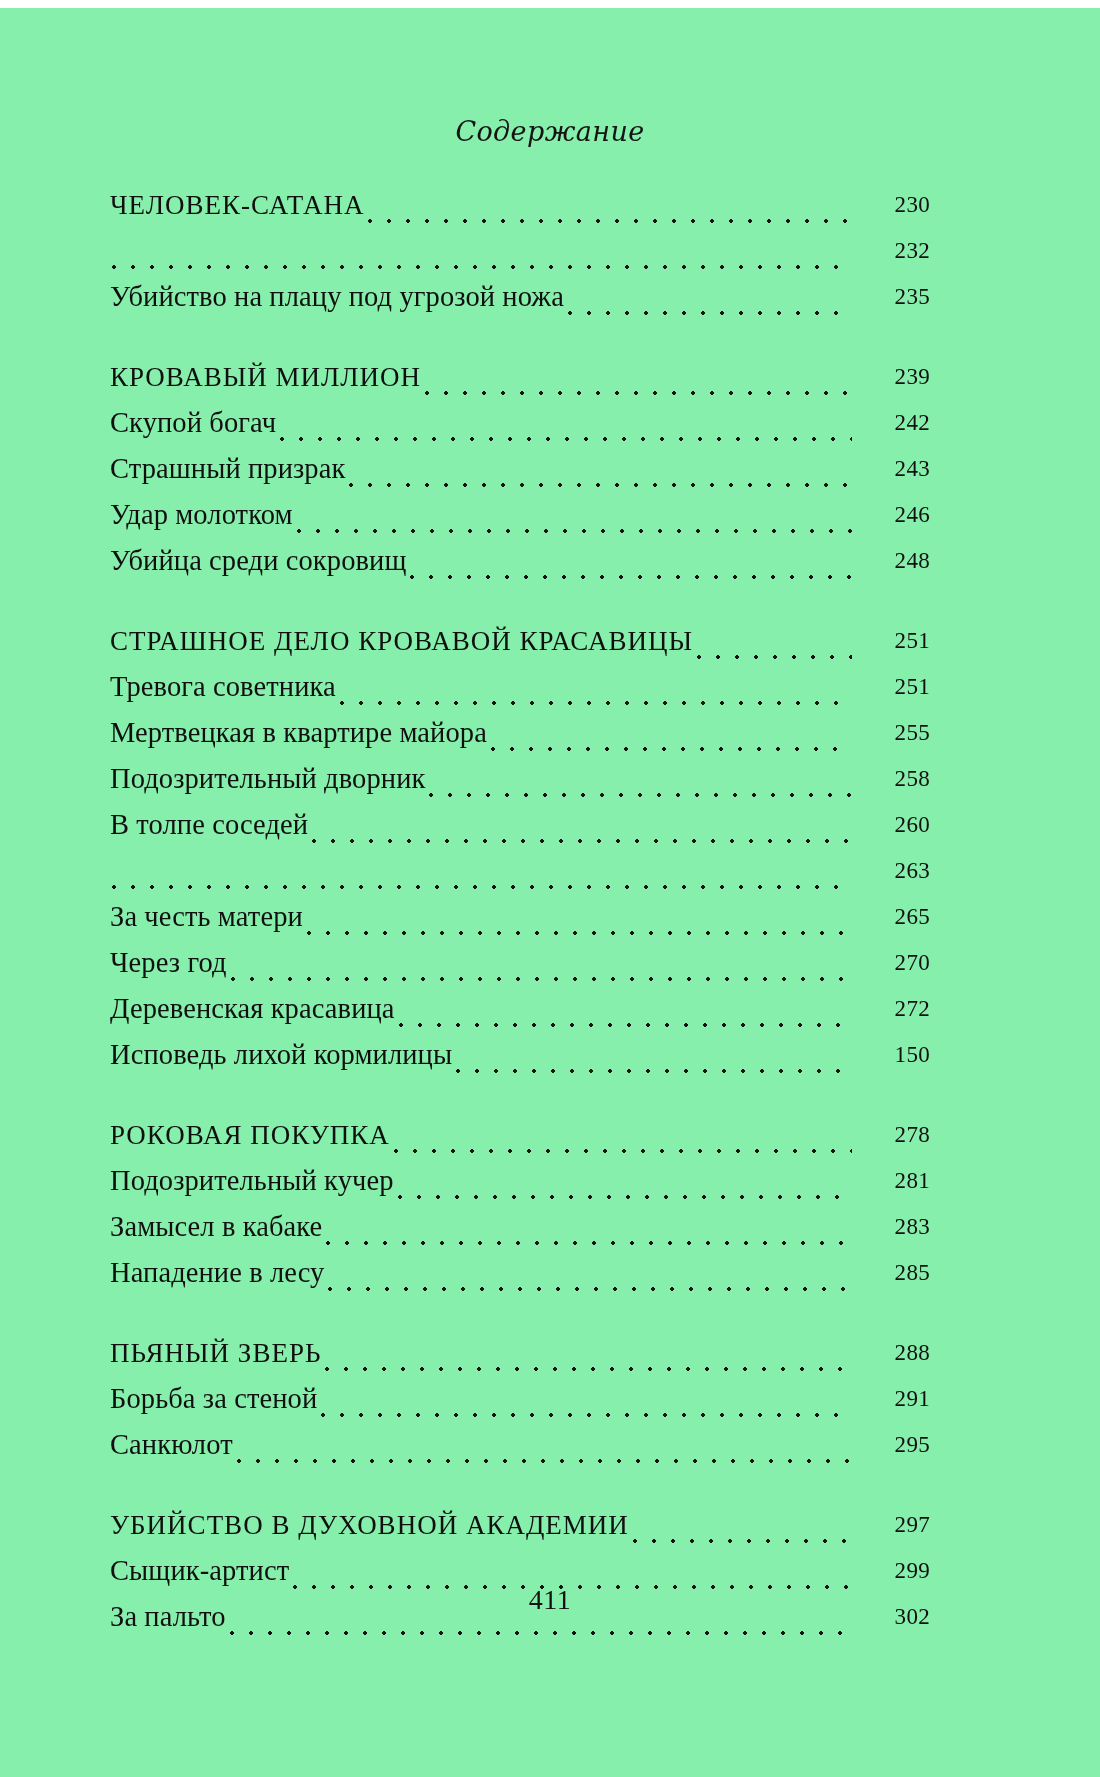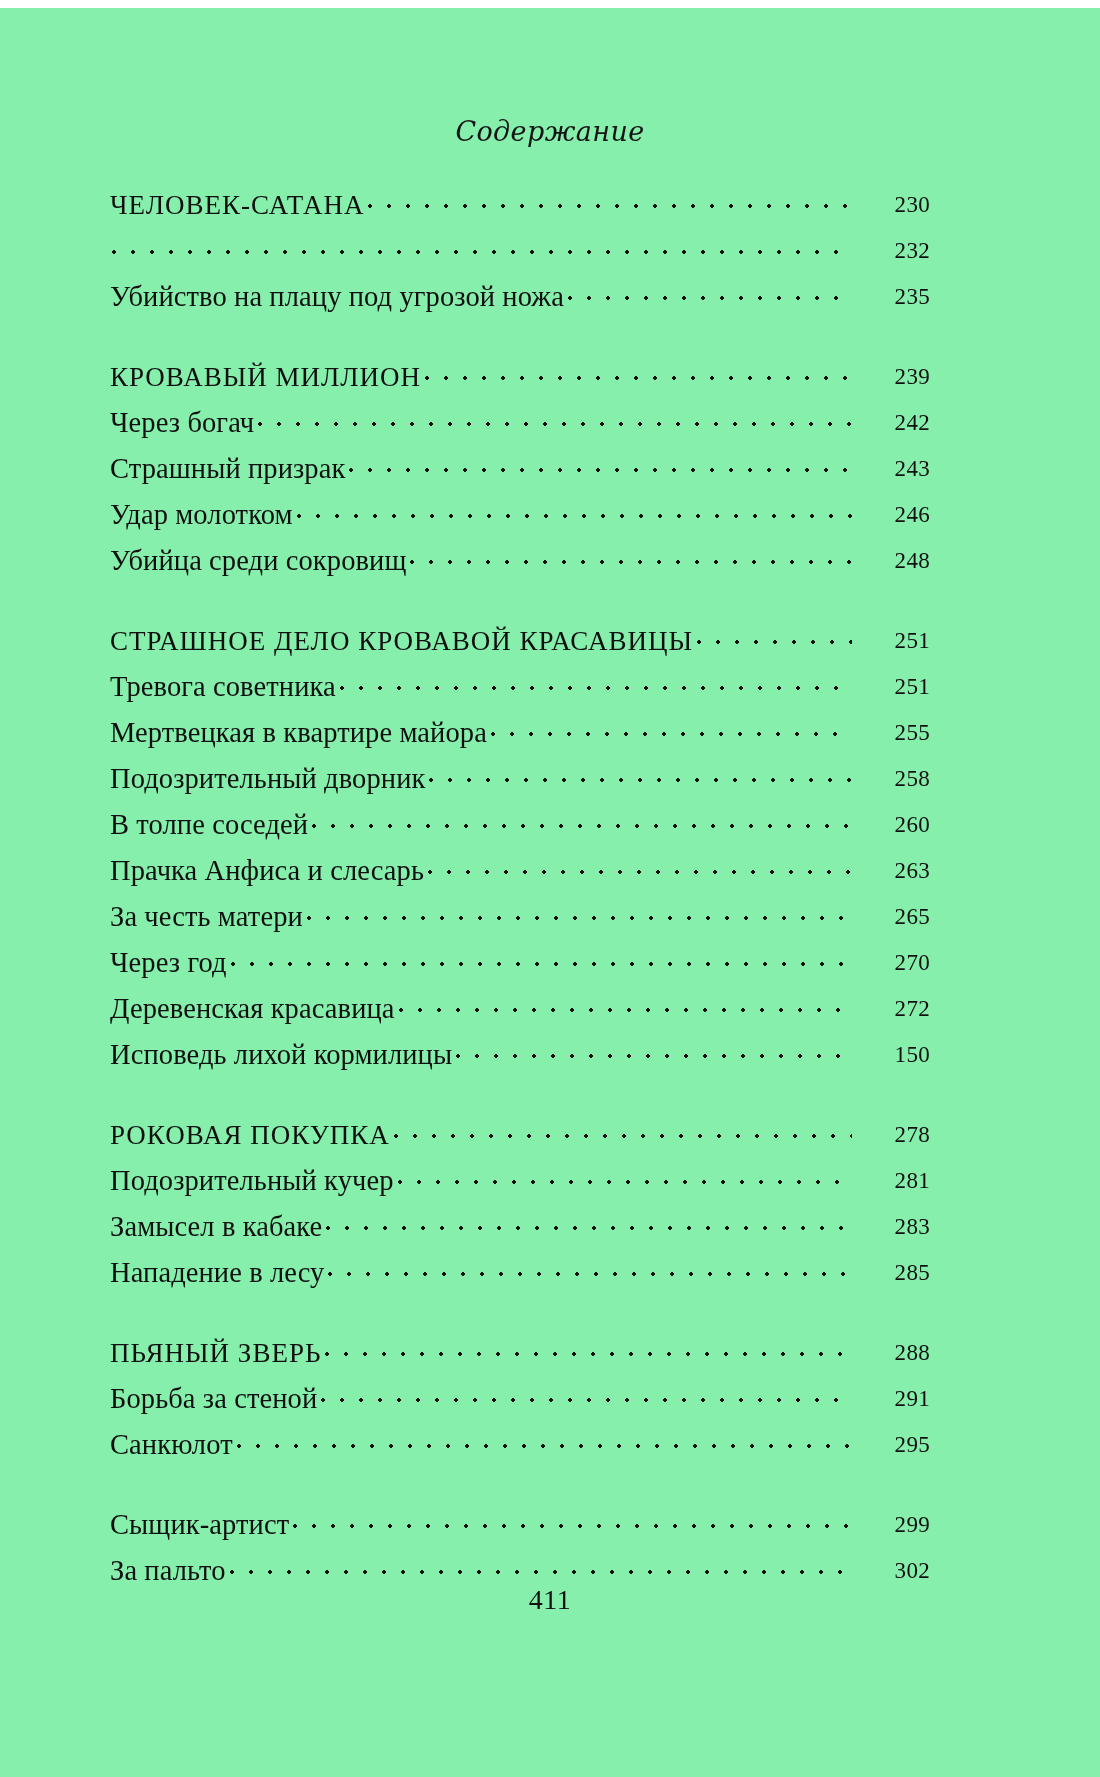"ЧЕЛОВЕК-САТАНА" .entry { align-items: center -> flex-end }
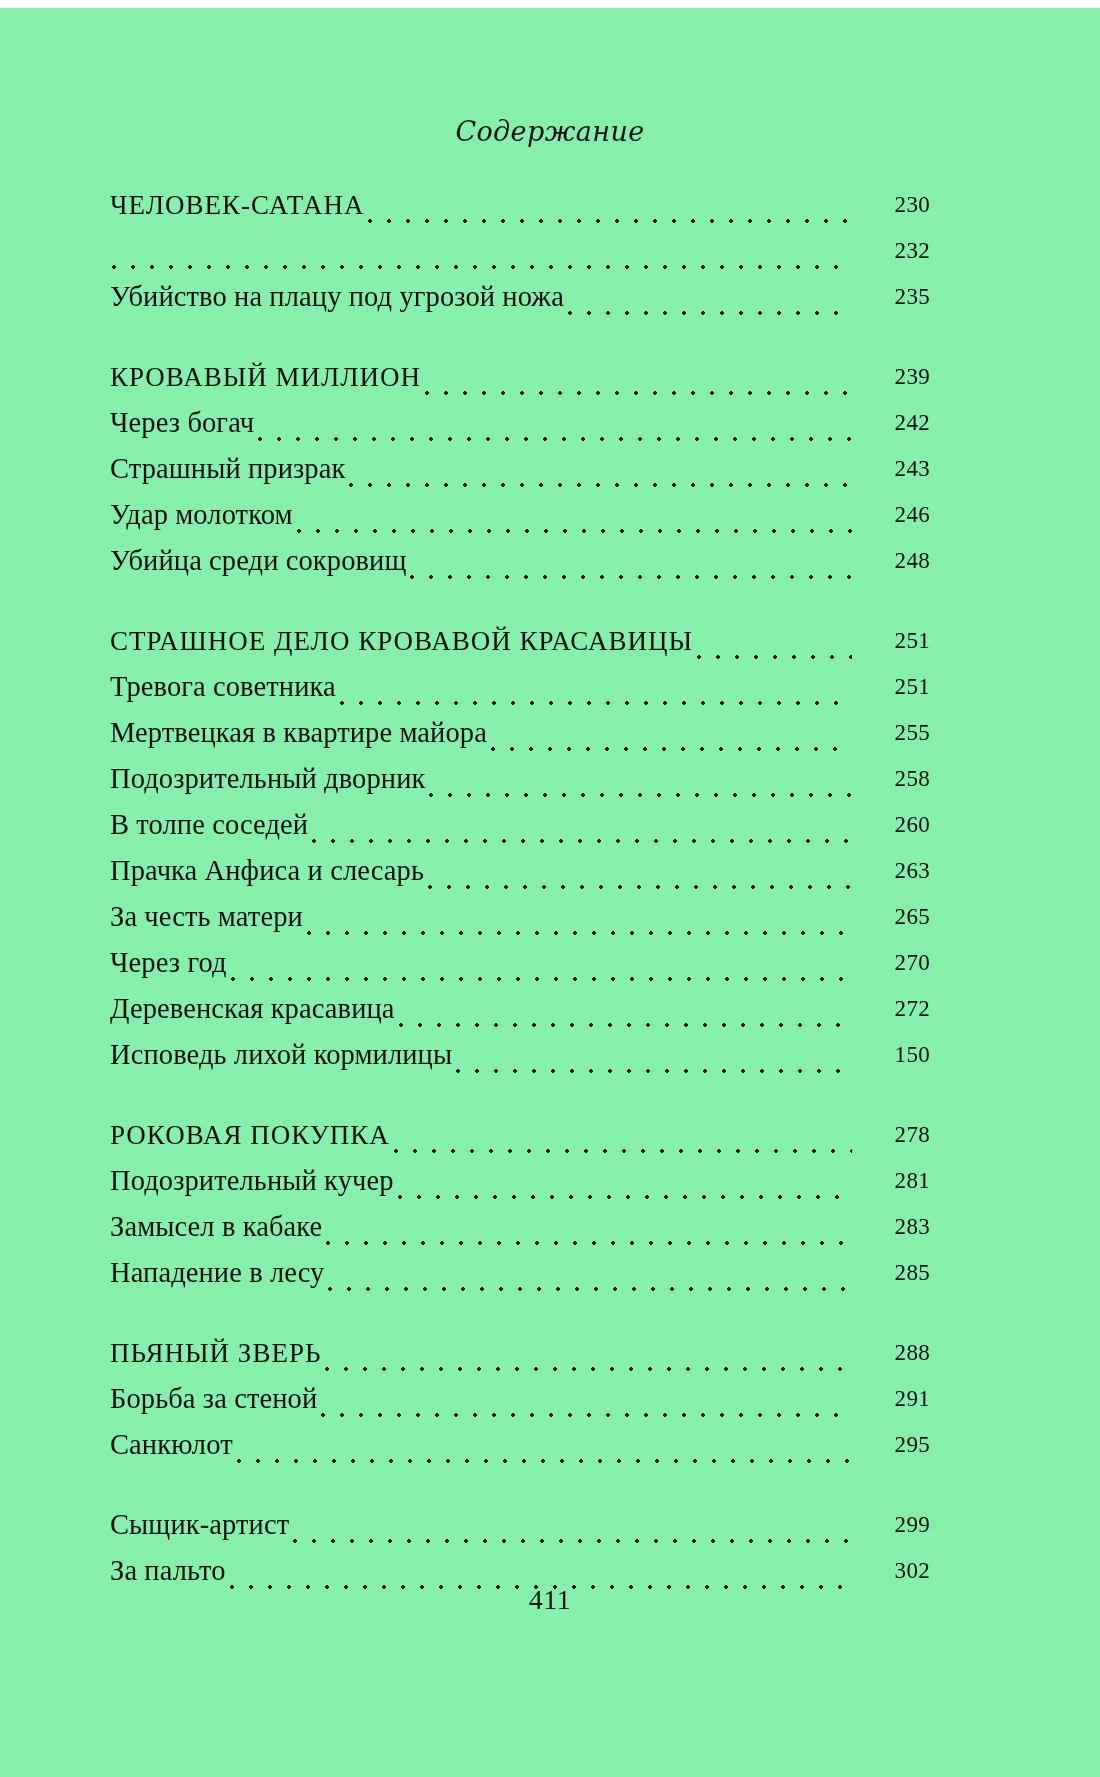"Через богач" span.label { text: Через -> Скупой }
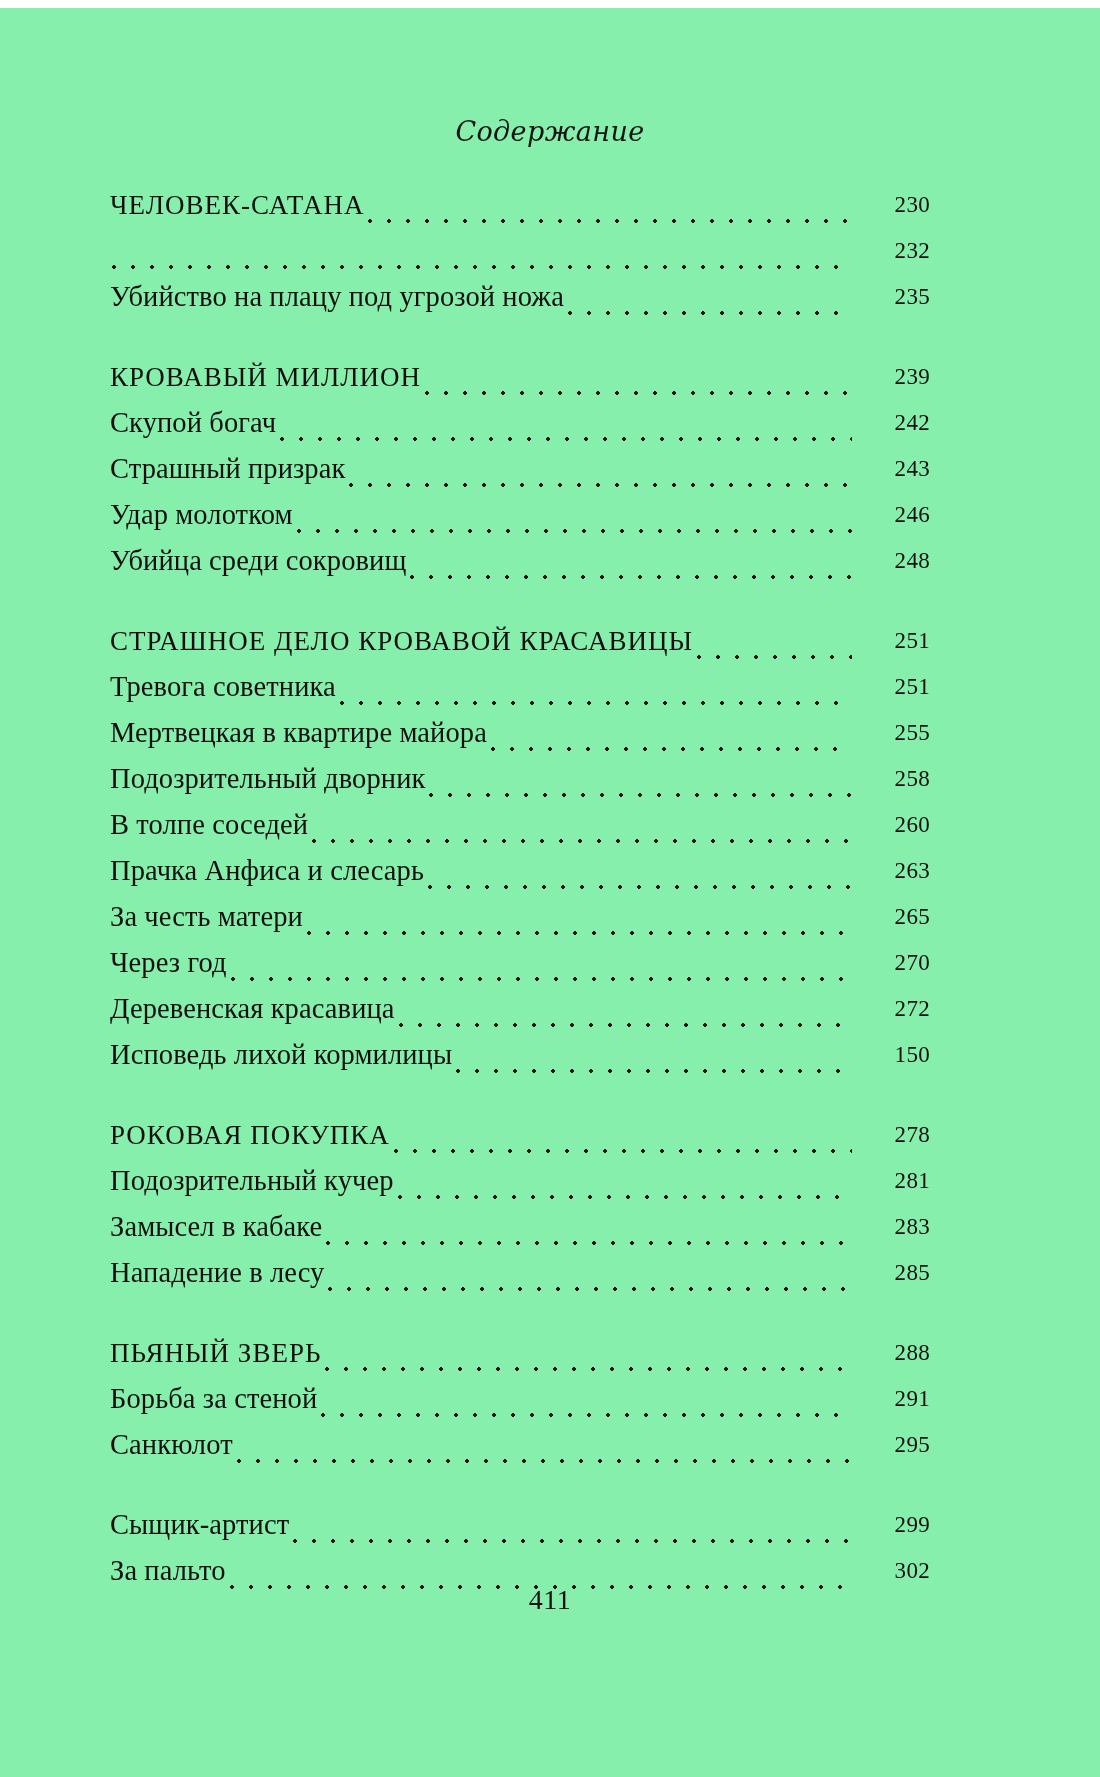"Прачка Анфиса и слесарь" span.label { html: <span>Прачка Анфиса и слесарь</span> -> none }
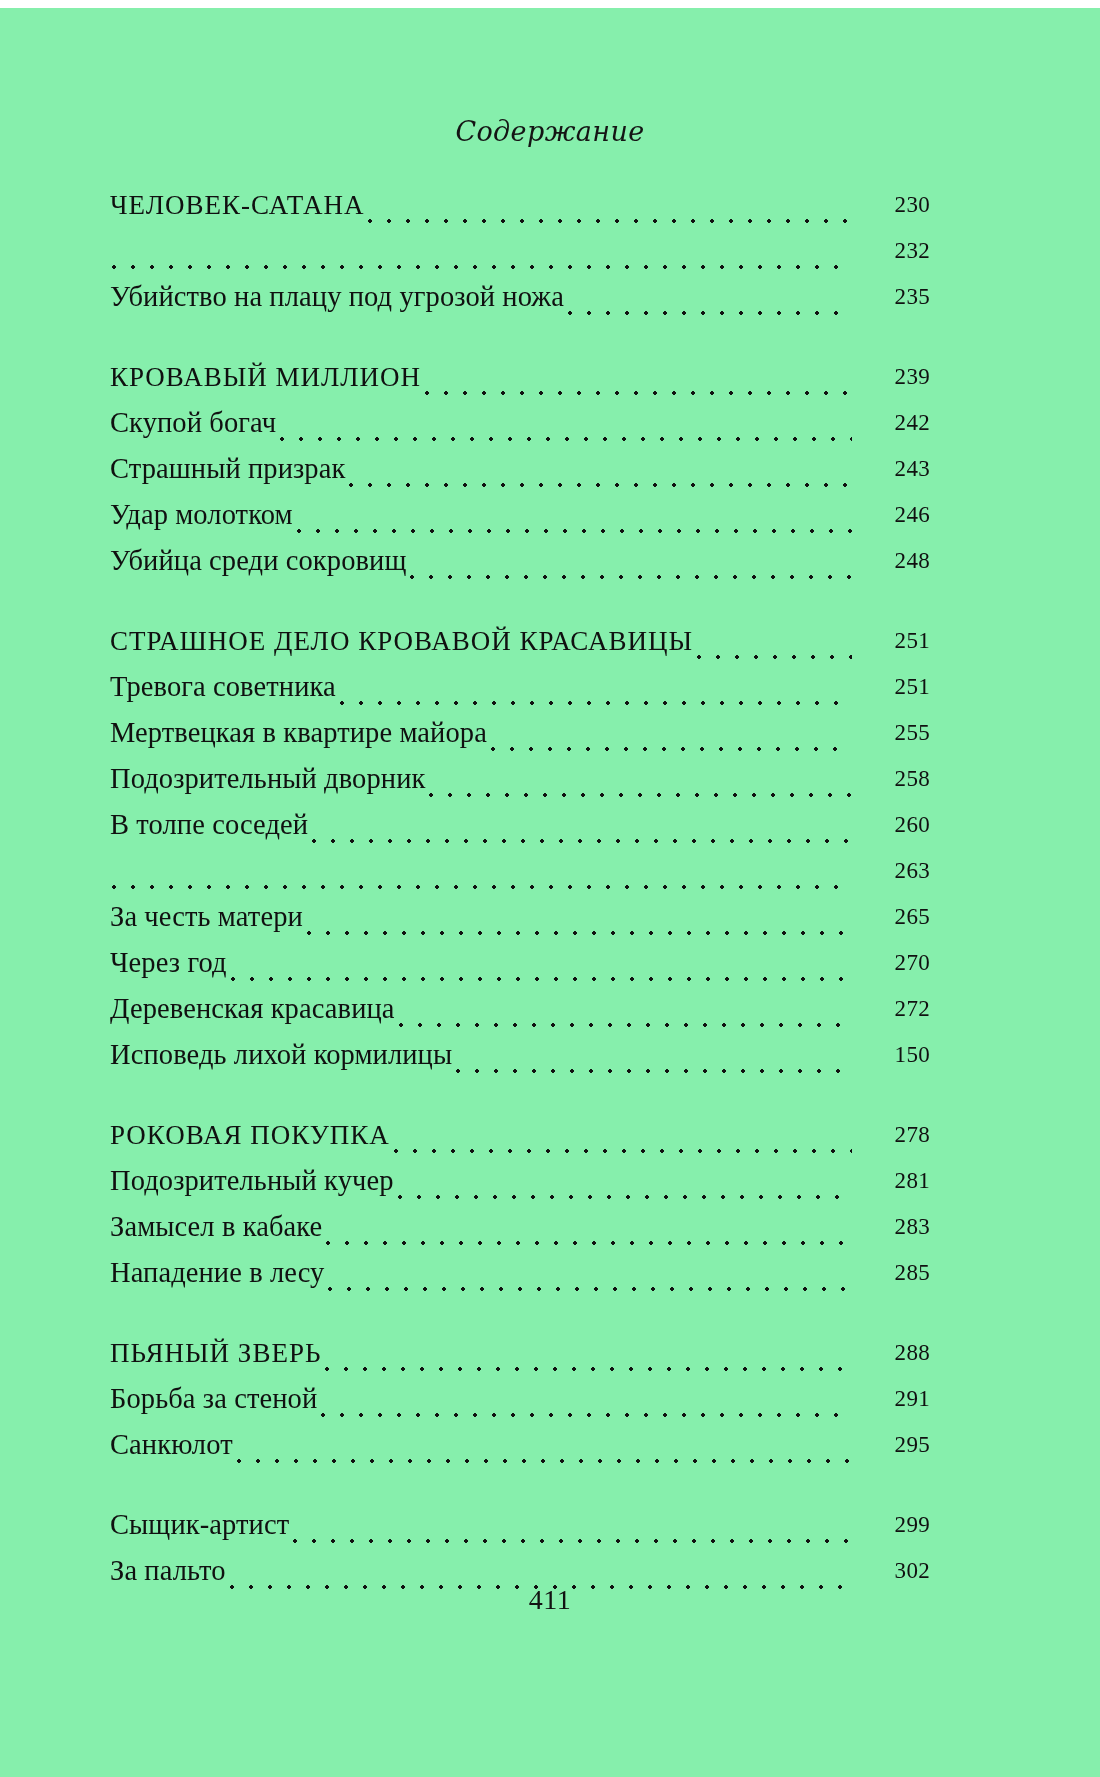"УБИЙСТВО В ДУХОВНОЙ АКАДЕМИИ" div.entry { html: none -> <div> <span>УБИЙСТВО В ДУХОВНОЙ АКАДЕМИИ</span> <span></span> <span>297</span> </div> }
